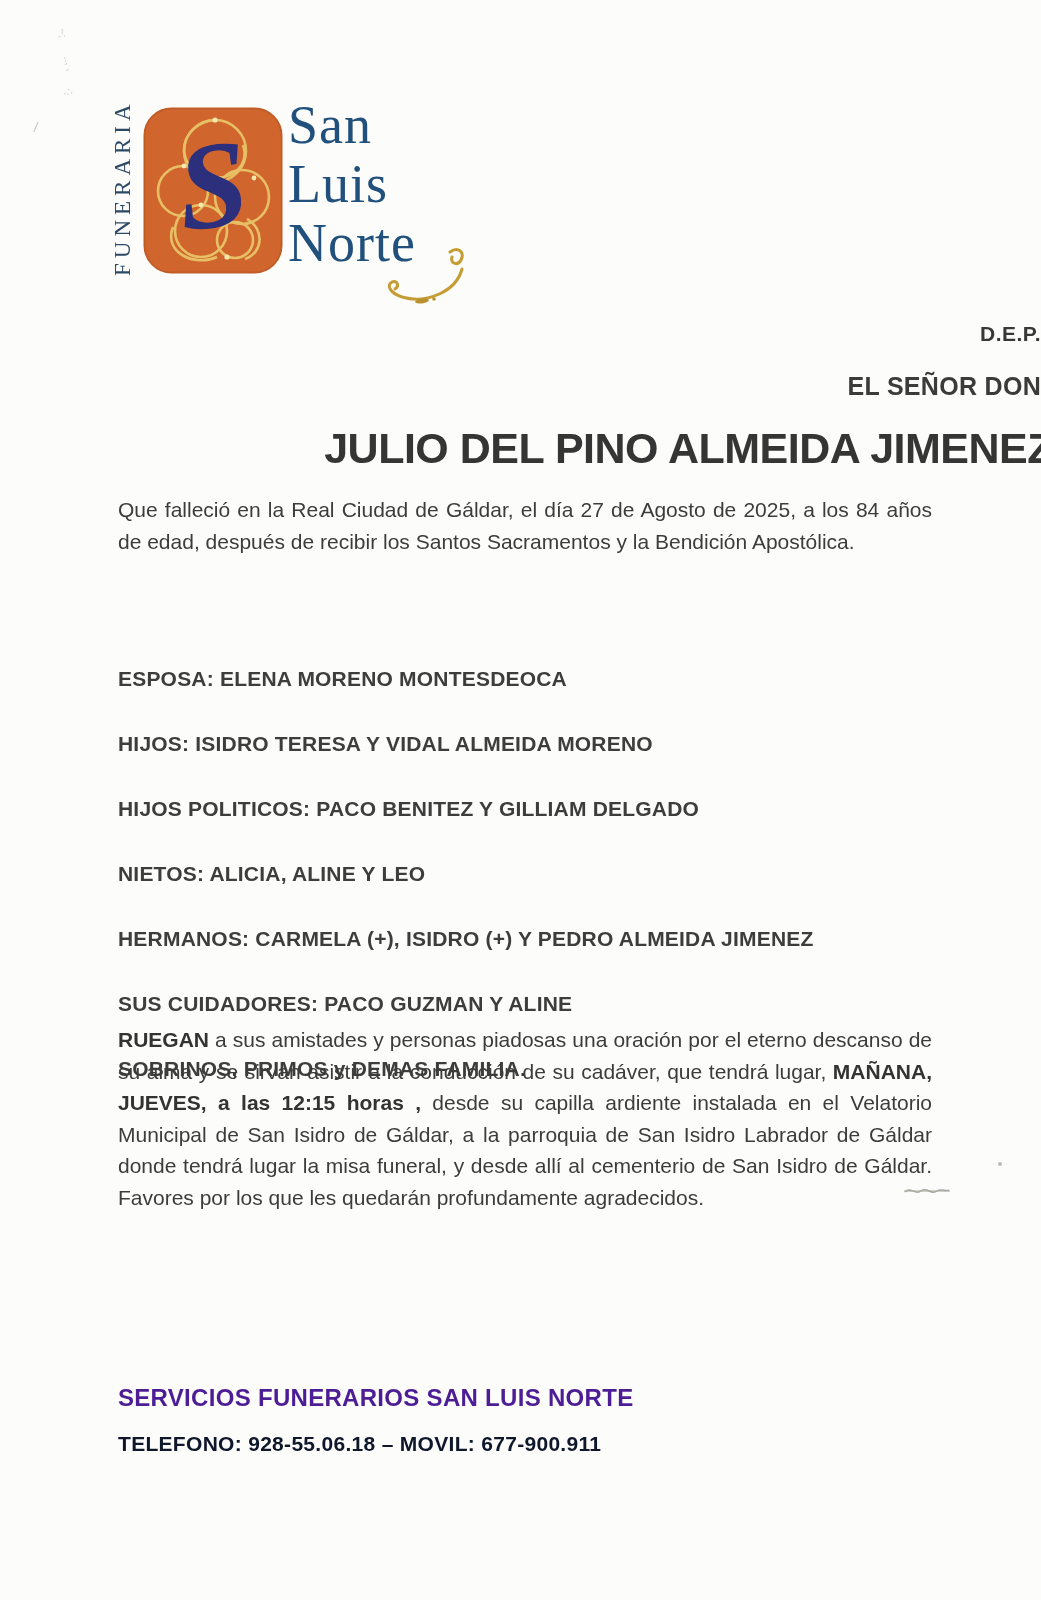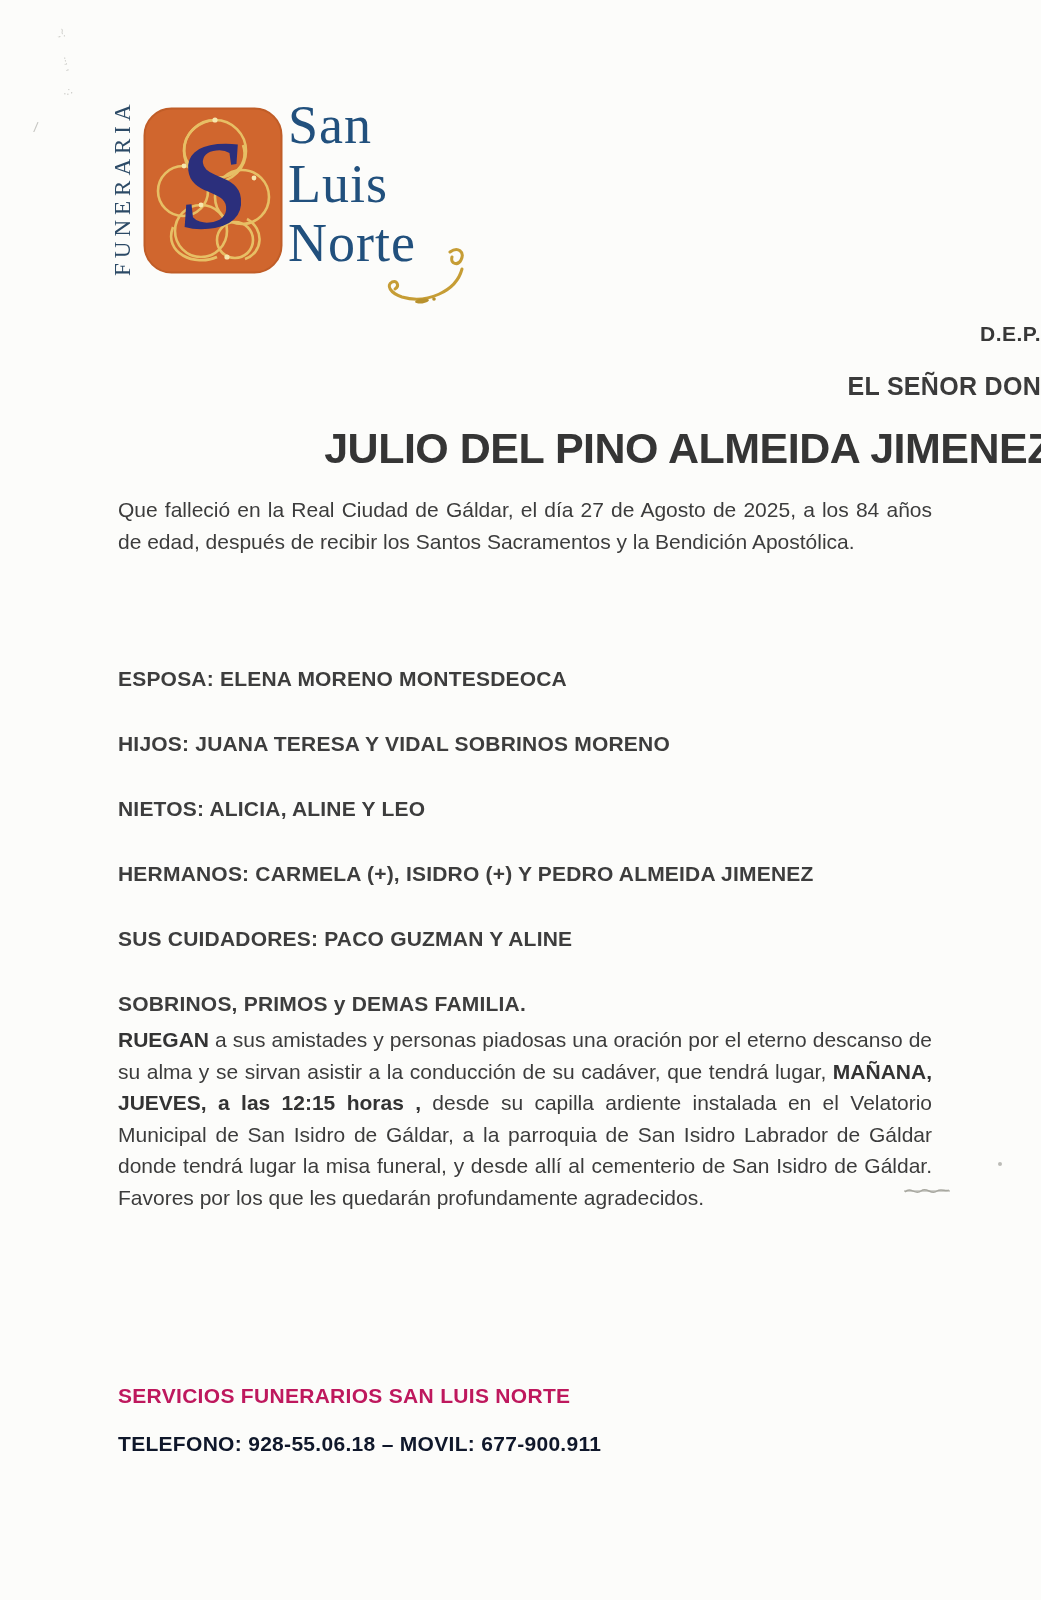"HIJOS: JUANA TERESA Y VIDAL" div.family-row { text: JUANA TERESA Y VIDAL SOBRINOS -> ISIDRO TERESA Y VIDAL ALMEIDA }
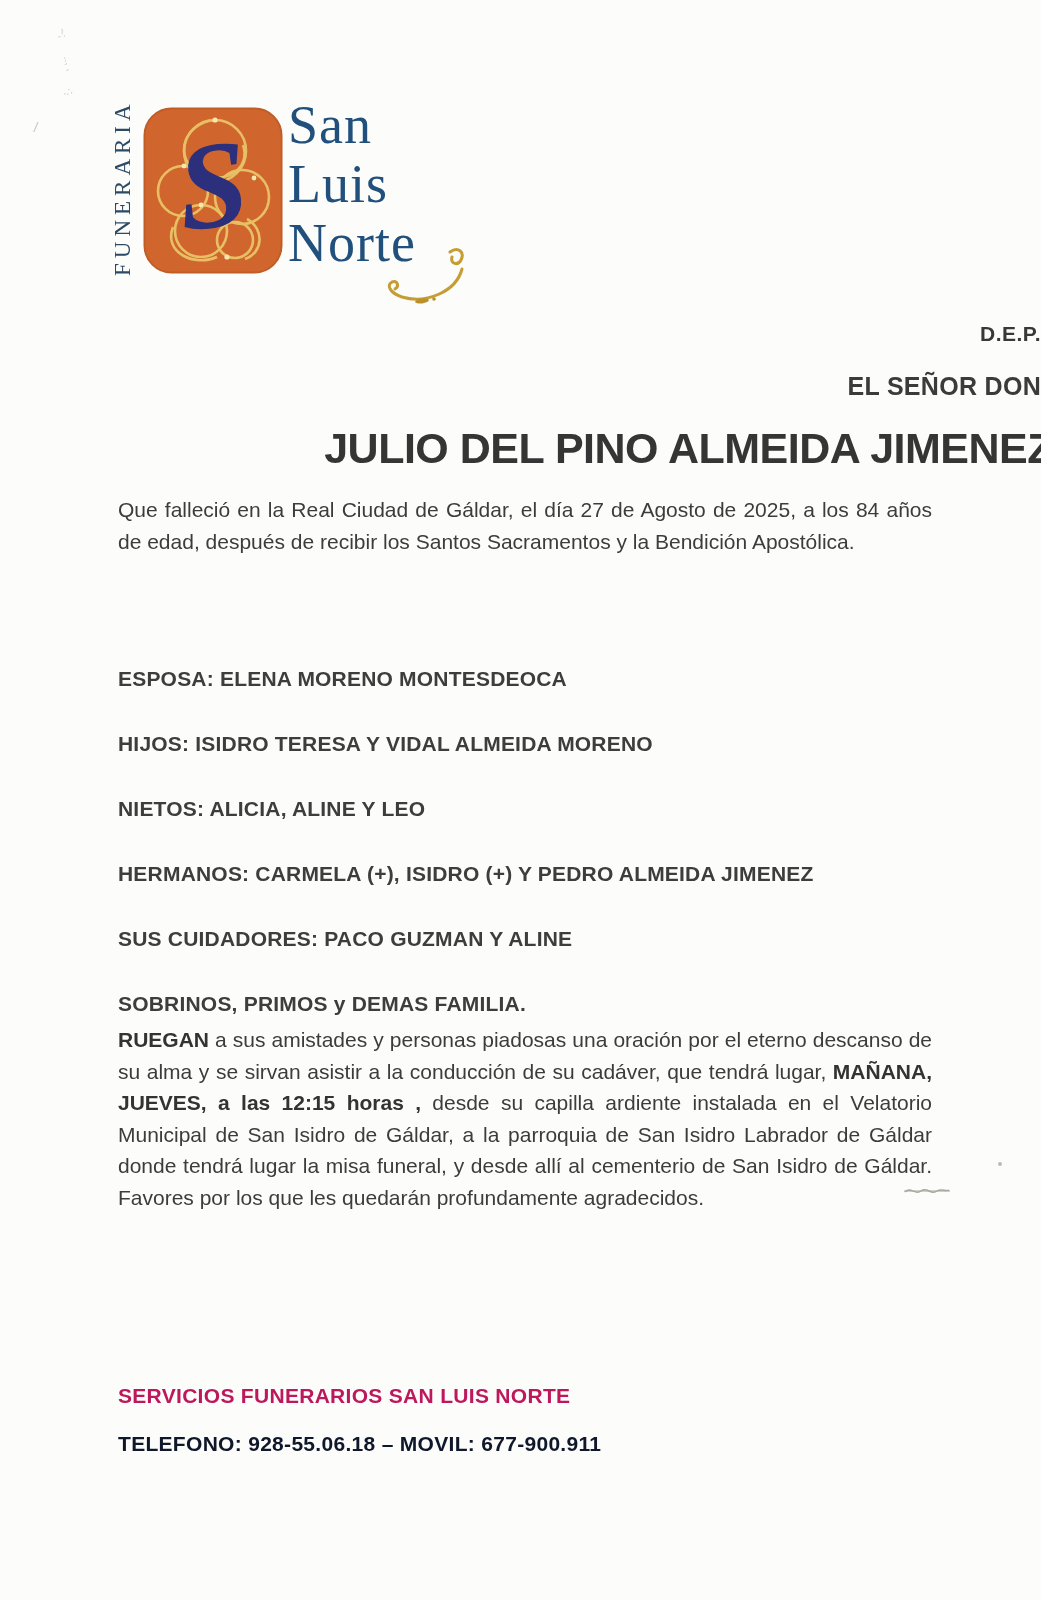"HIJOS POLITICOS: PACO BENITEZ Y" div.family-row { html: none -> <div>HIJOS POLITICOS: PACO BENITEZ Y GILLIAM DELGADO</div> }
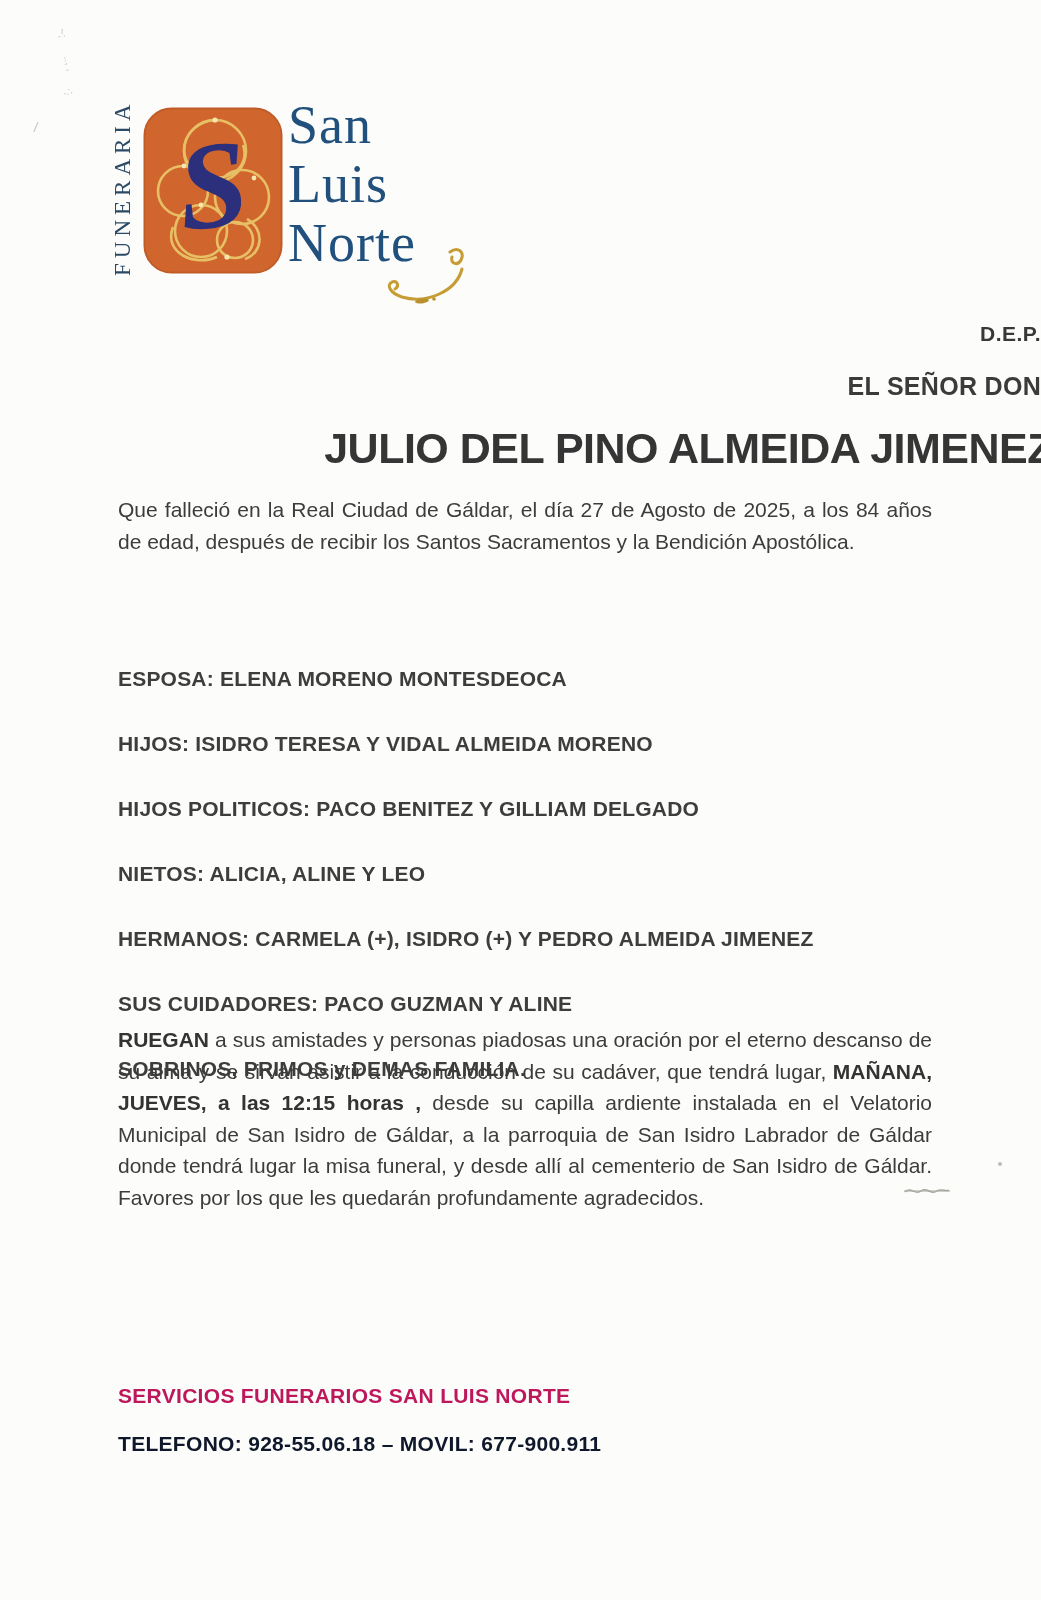"SERVICIOS FUNERARIOS SAN LUIS NORTE" .footer-company { color: #be185d -> #4c1d95; font-size: 21px -> 24px }
